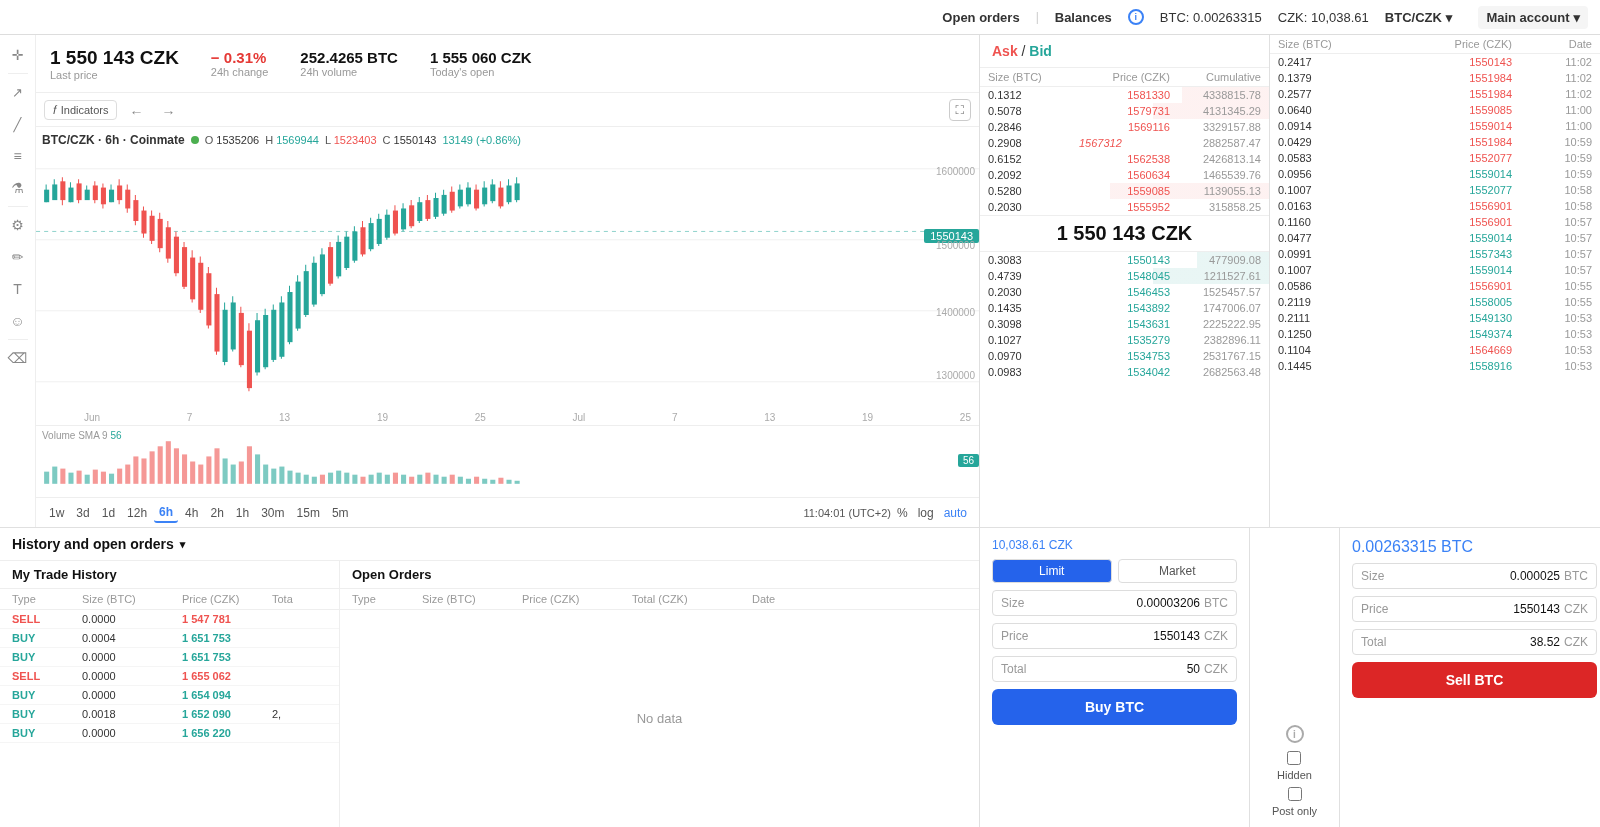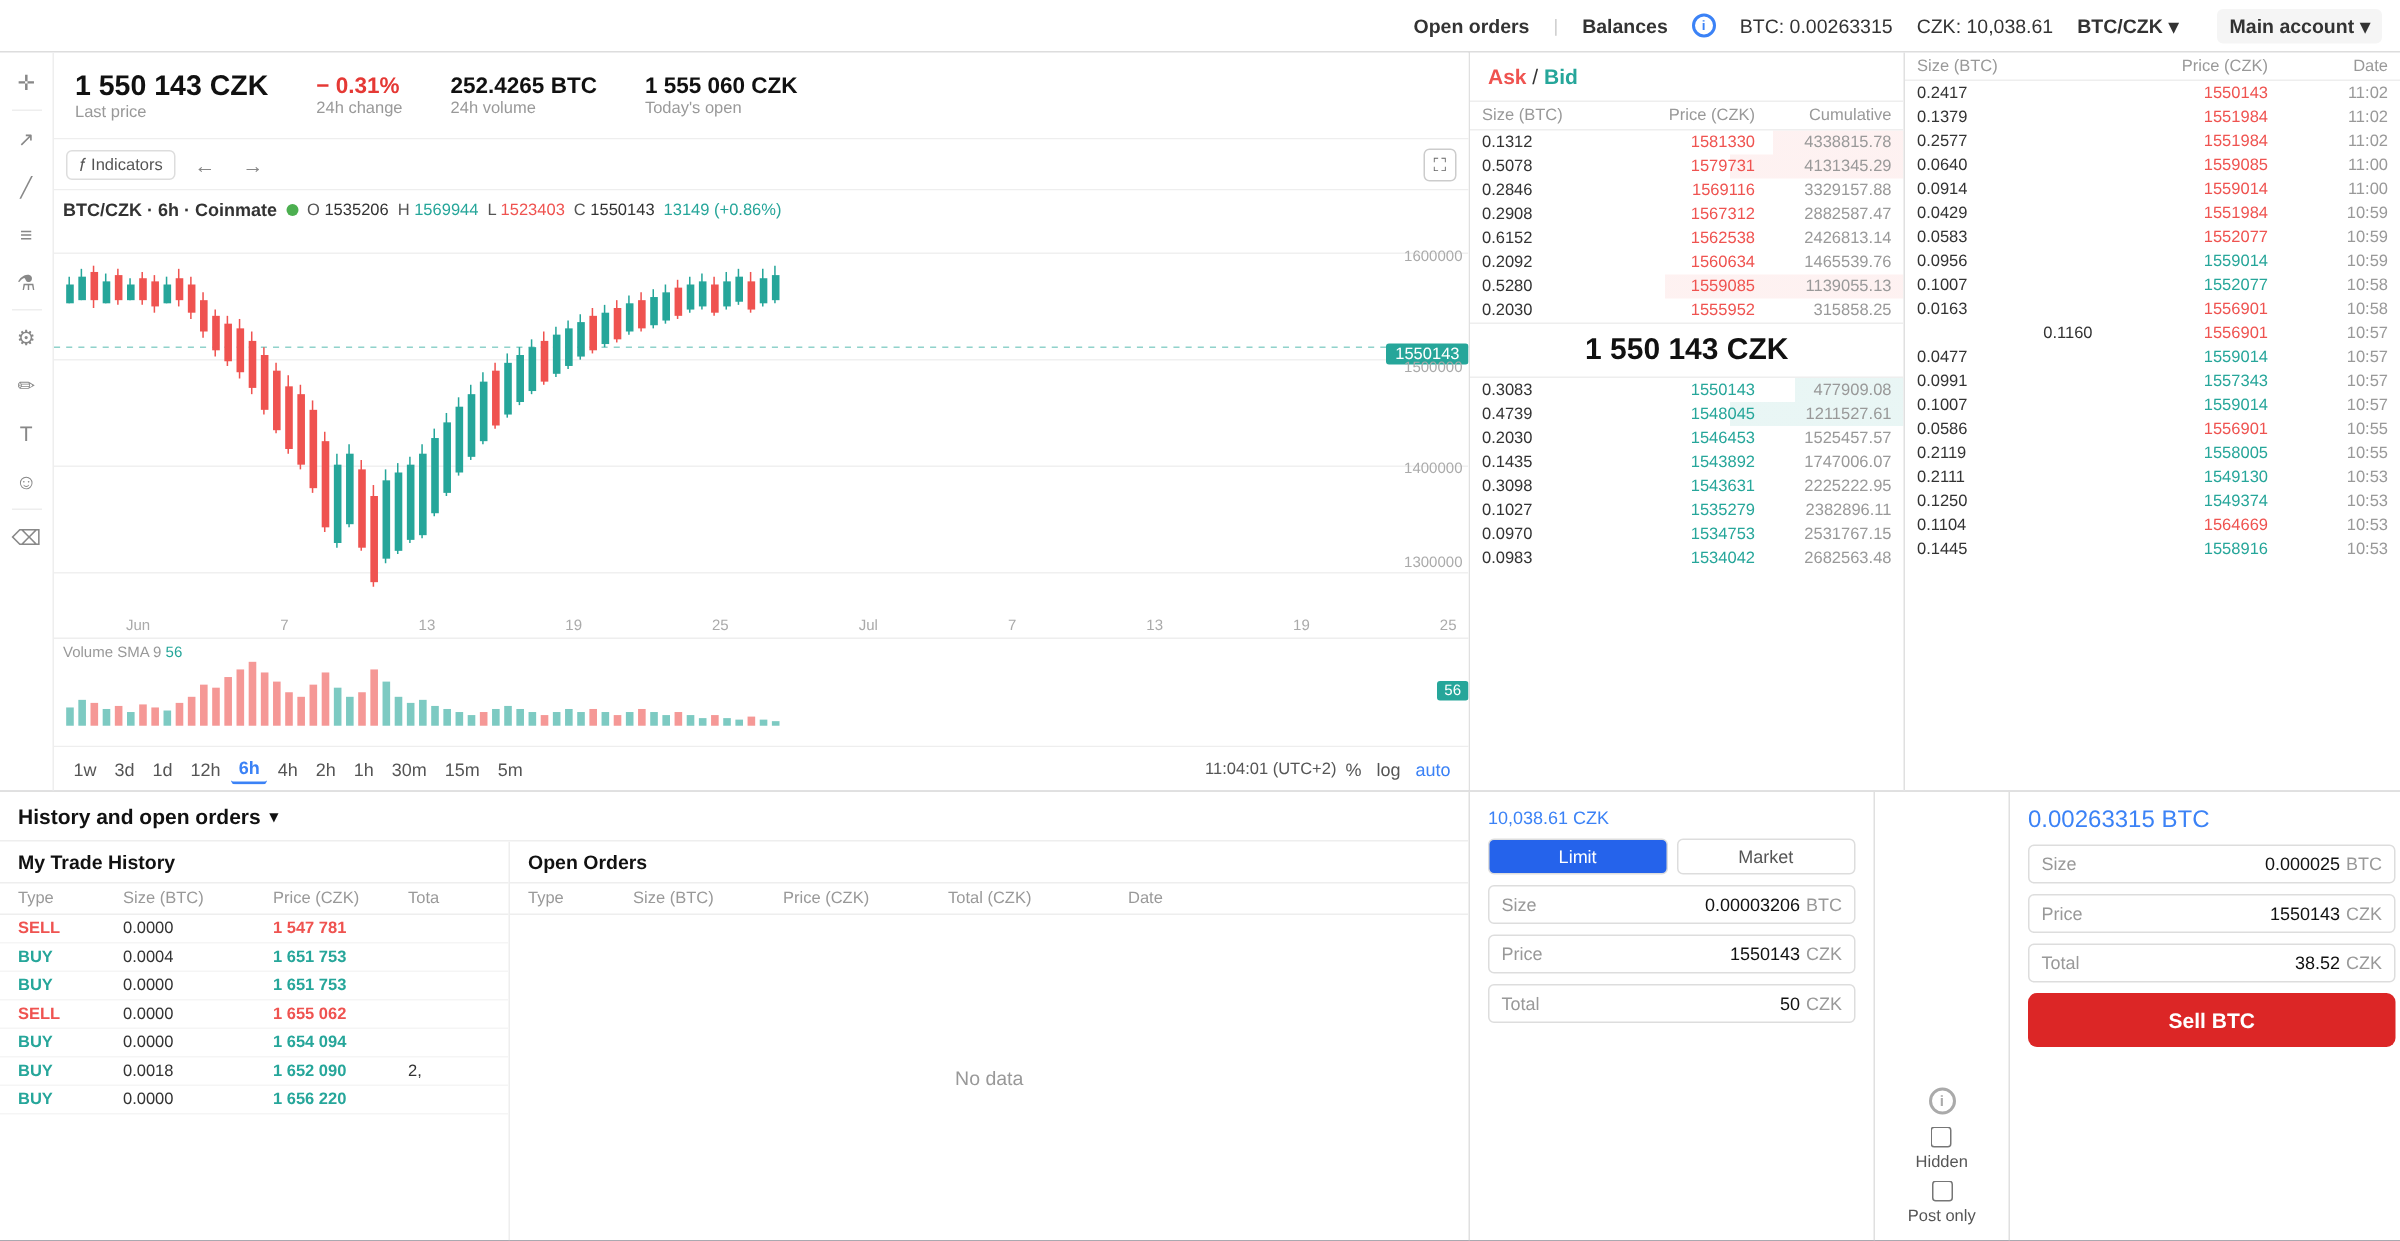"1567312" span { font-style: none -> italic; text-align: right -> none }
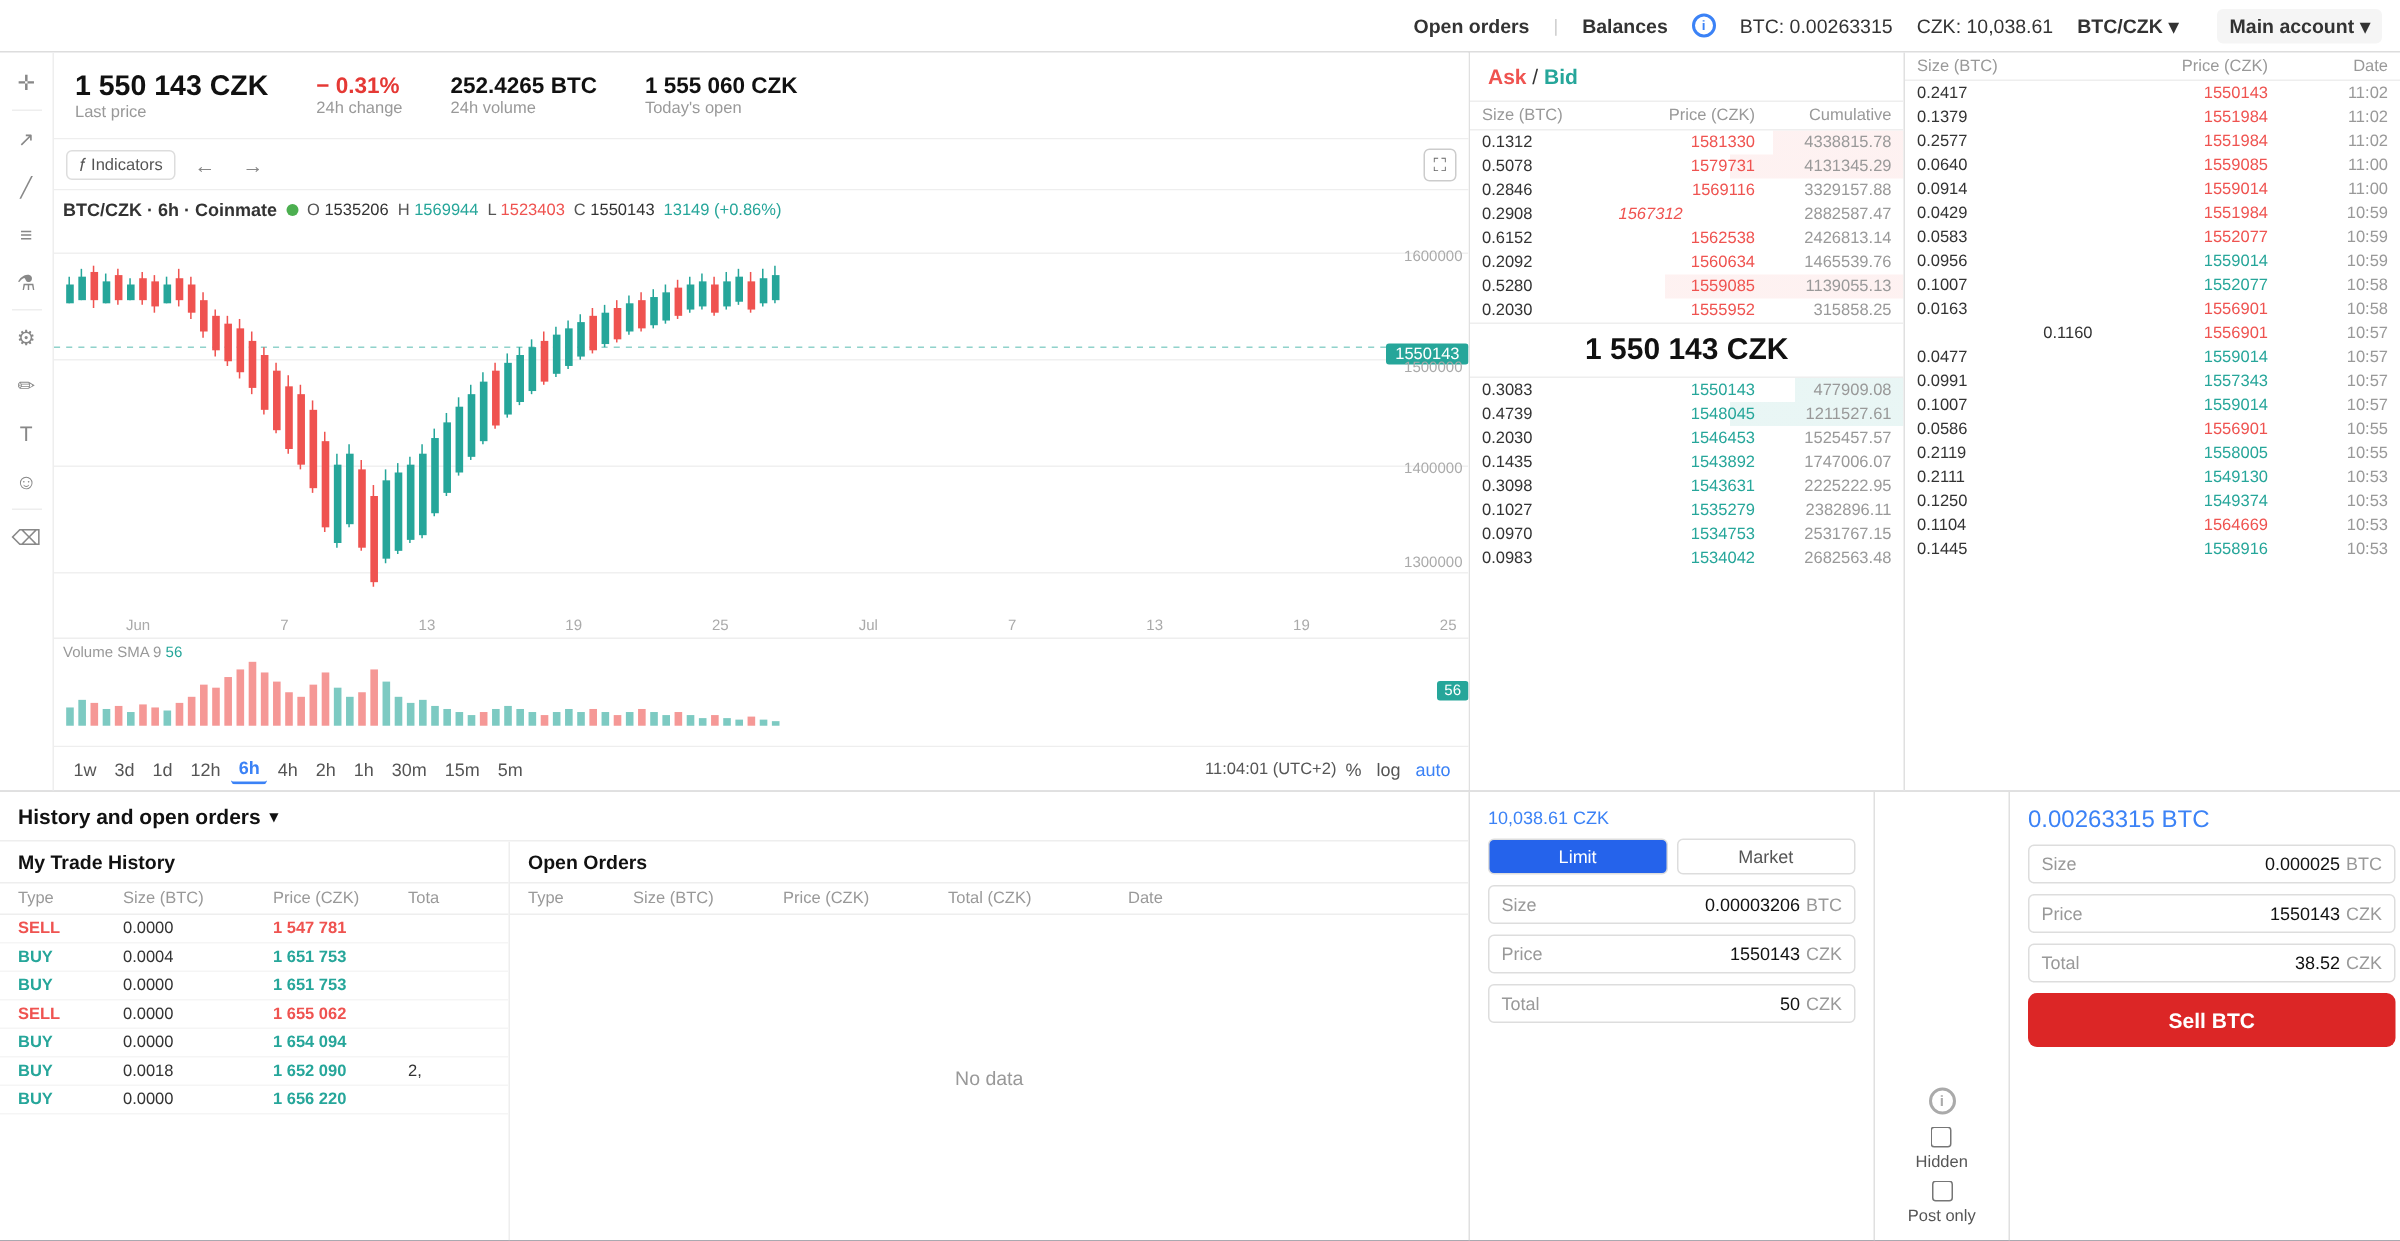"0.1160" span { text-align: right -> left }
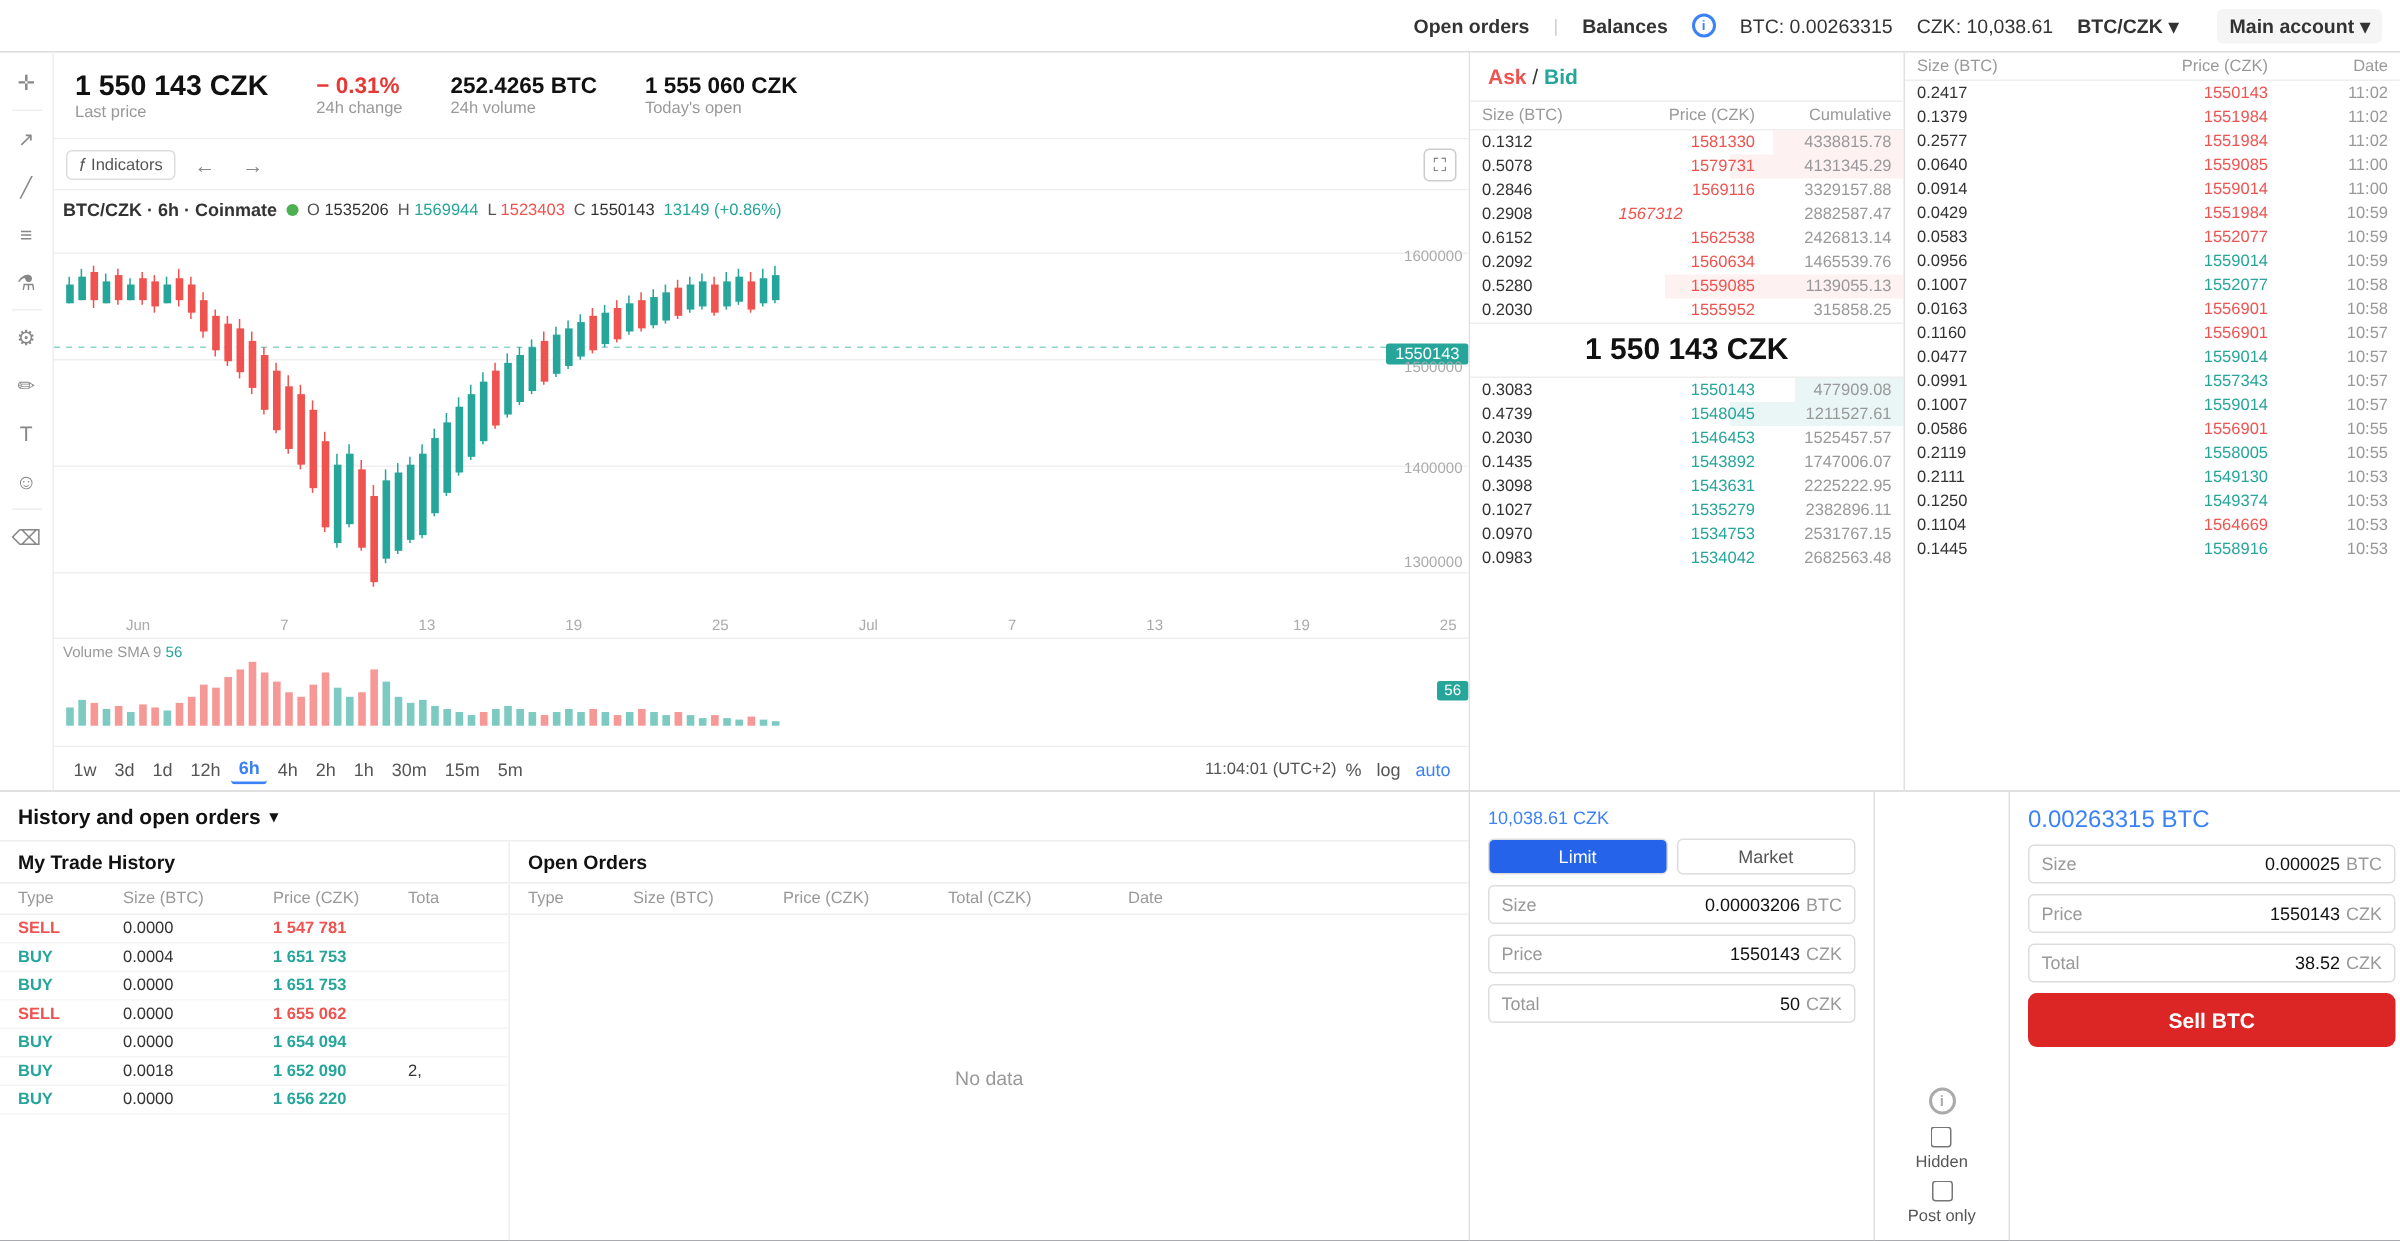"Buy BTC" button { html: none -> <button>Buy BTC</button> }
